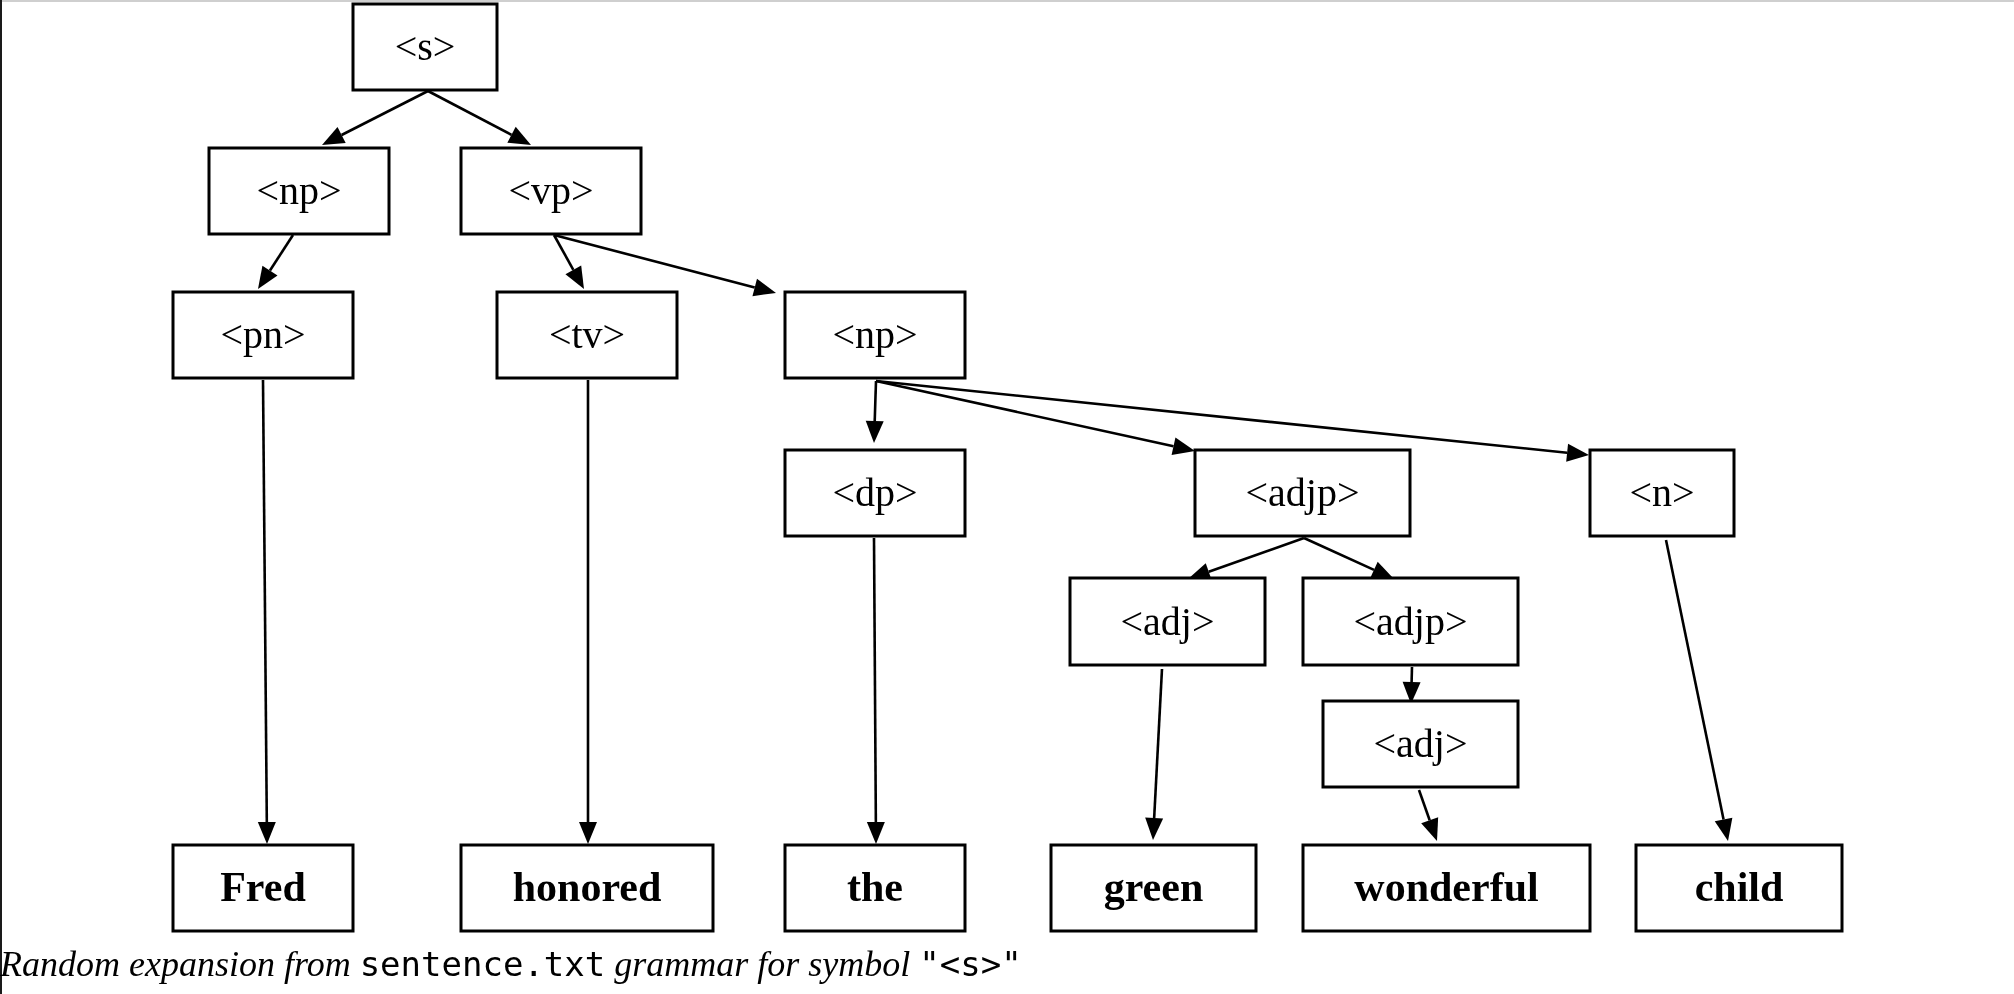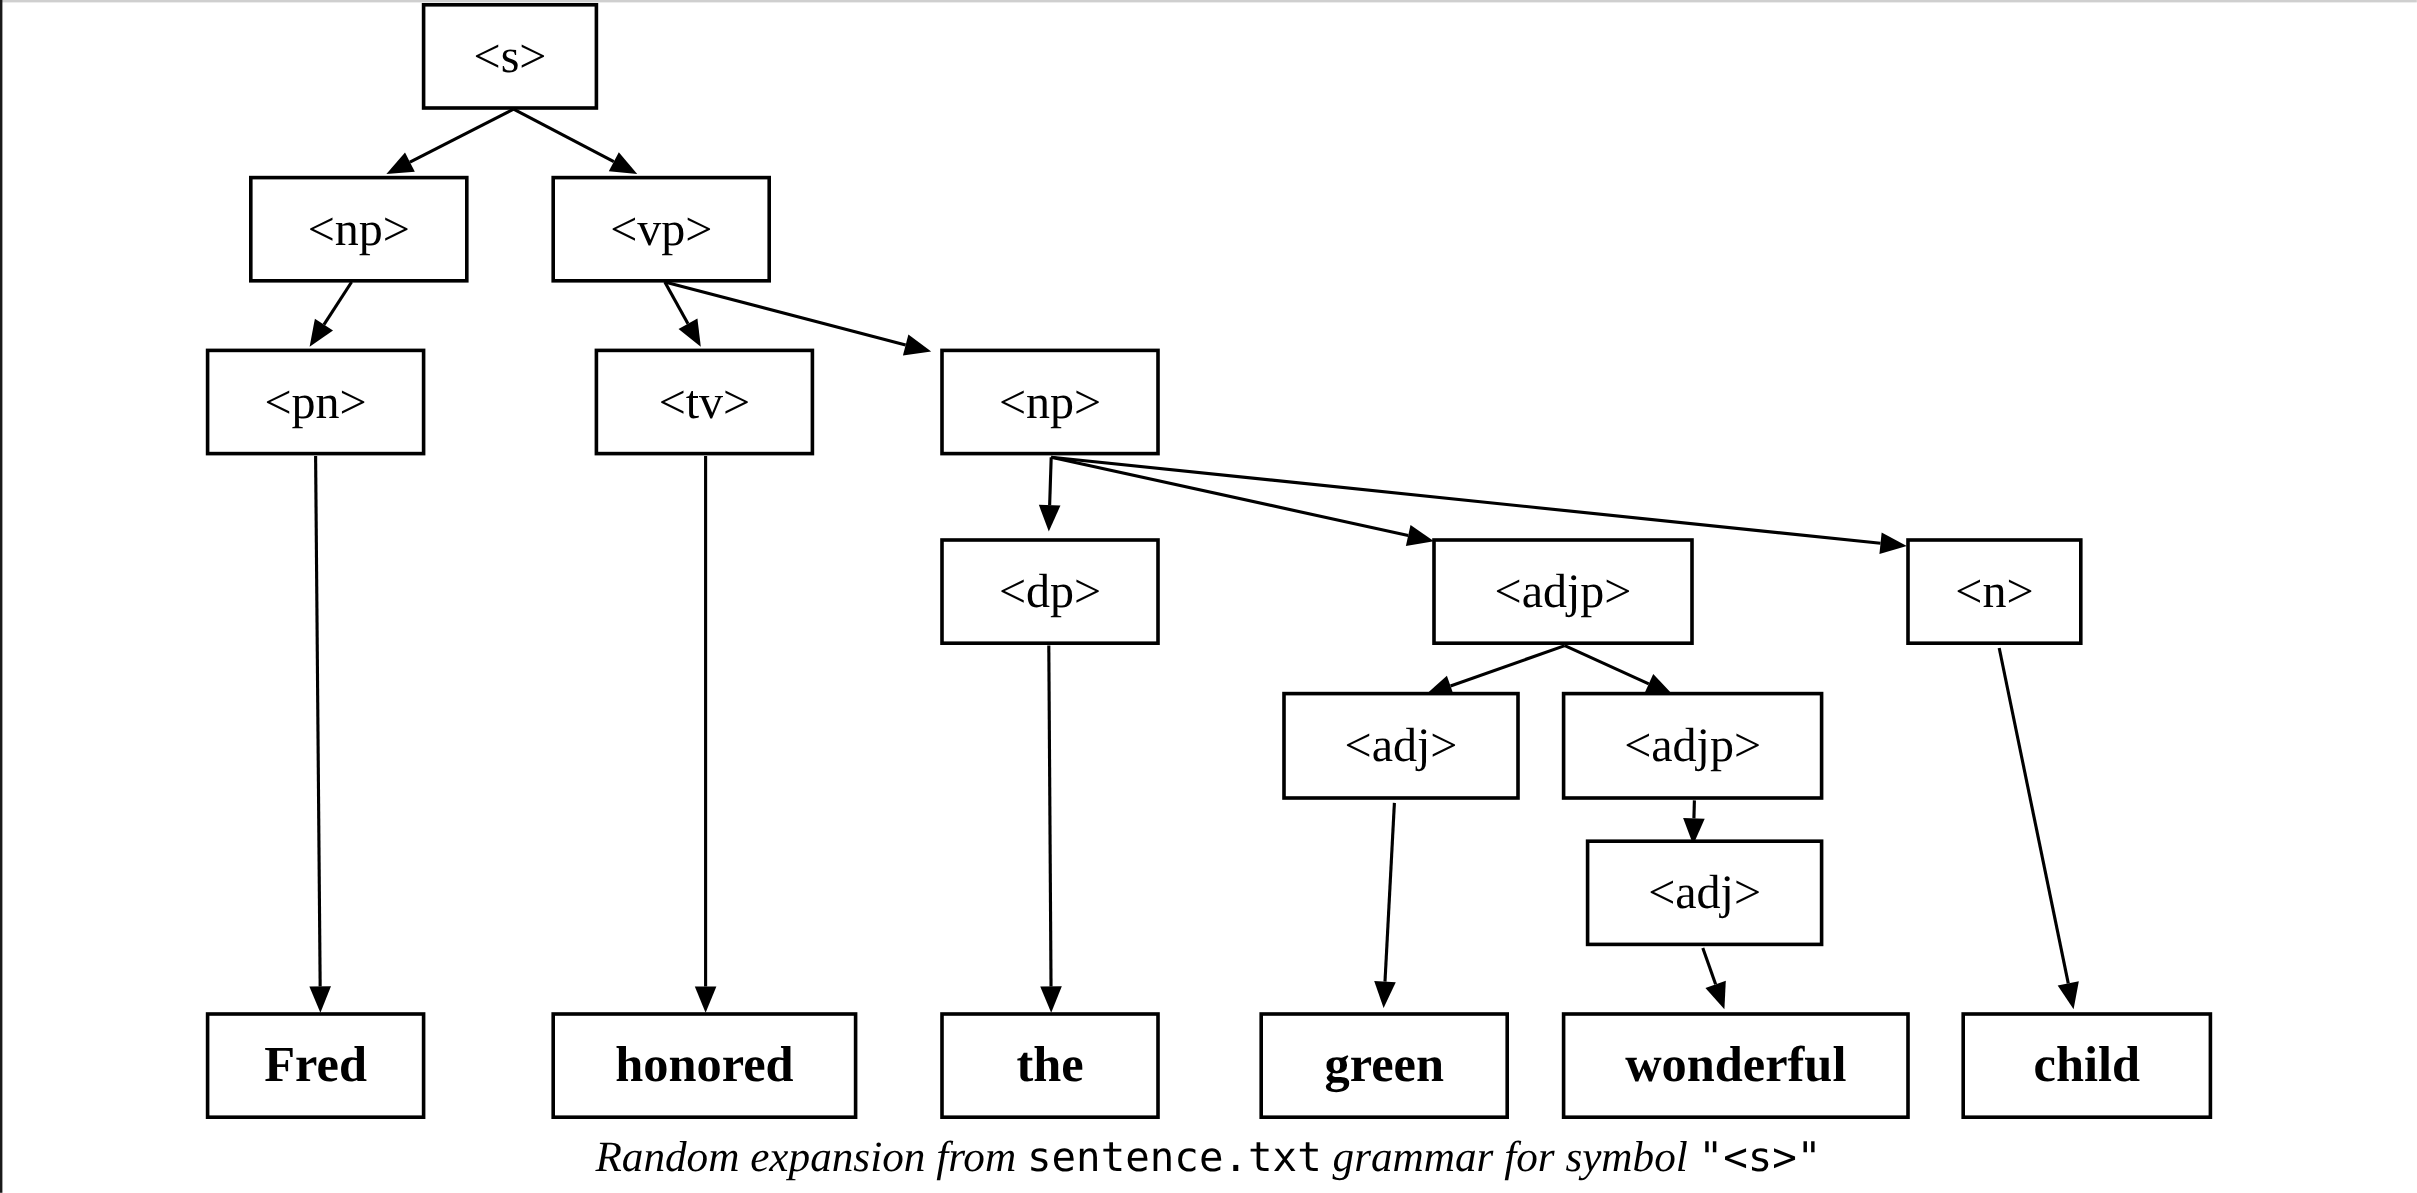"Random expansion from sentence.txt" #caption { text-align: center -> left }
